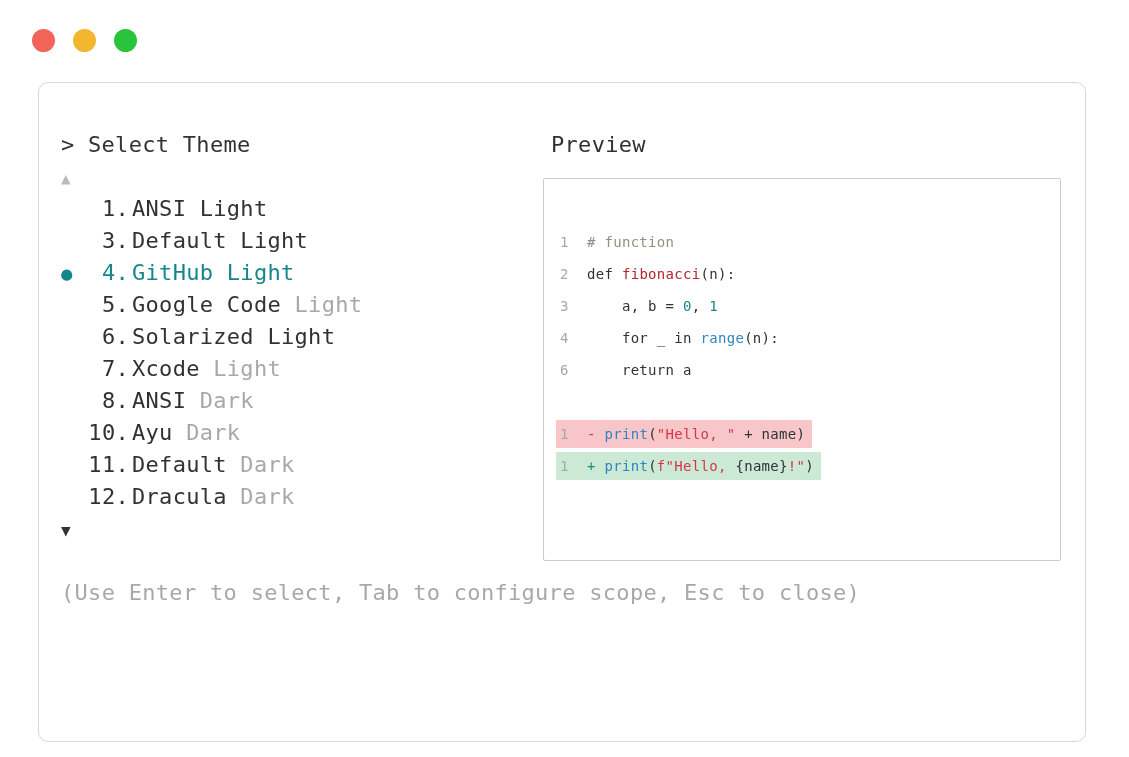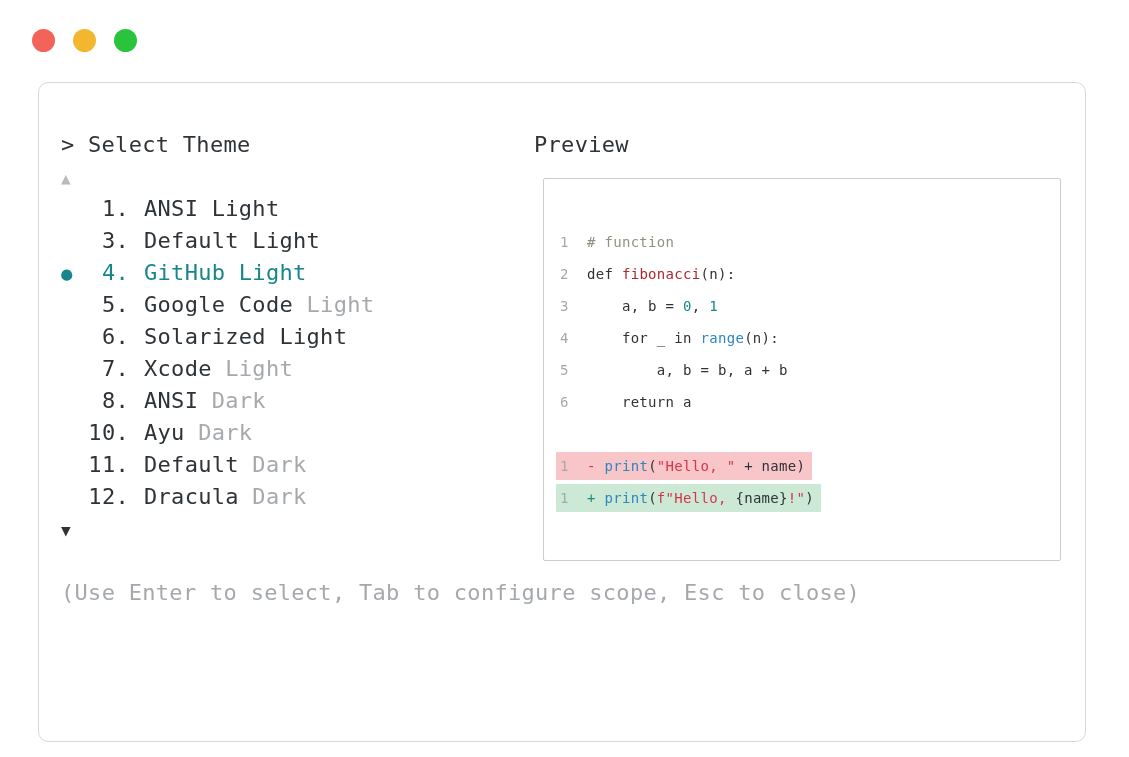"Preview" .preview-title { left: 495px -> 512px }
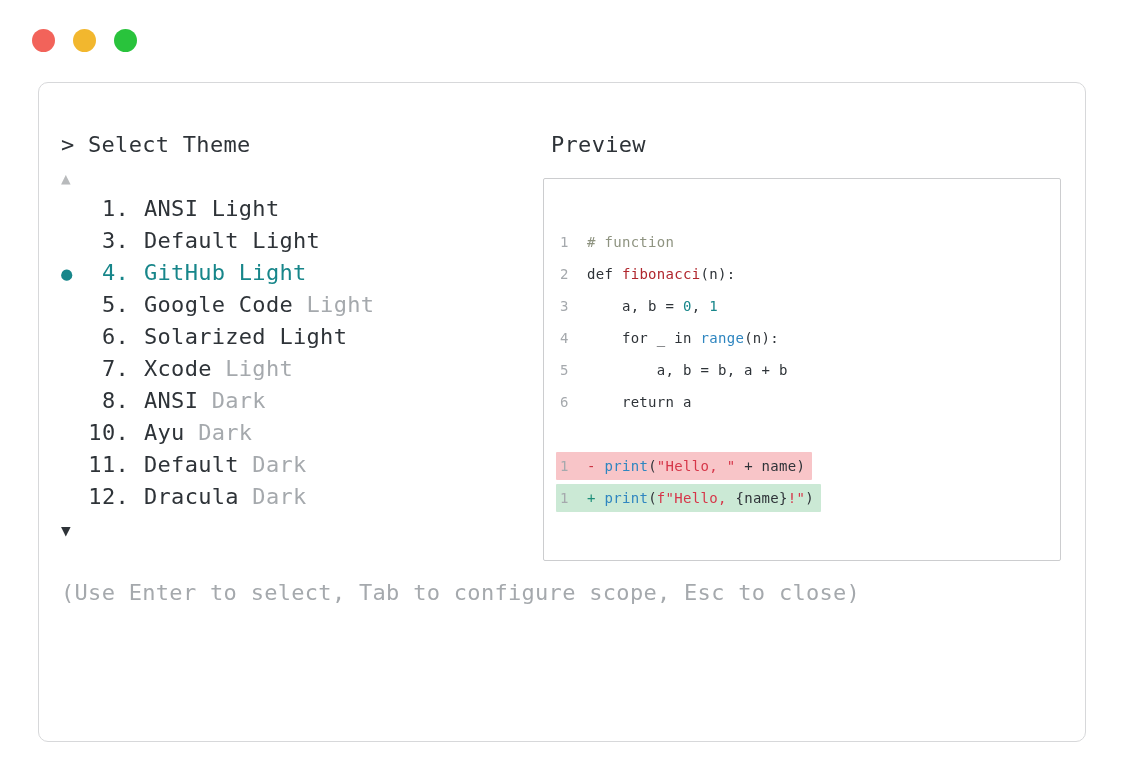"ANSI Light" .label { margin-left: 15px -> 3px }
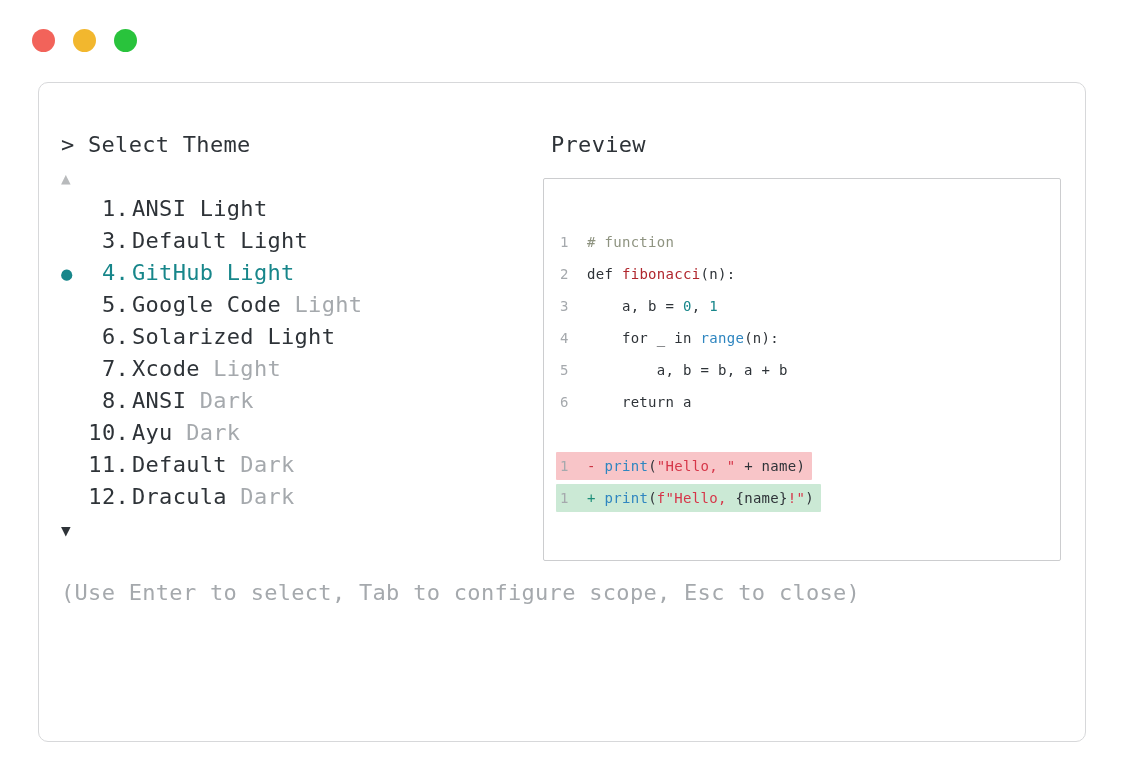"5 a, b = b," div.code-line { html: <div><span><span>5</span><span> a, b = b, a + b</span></span></div> -> none }
